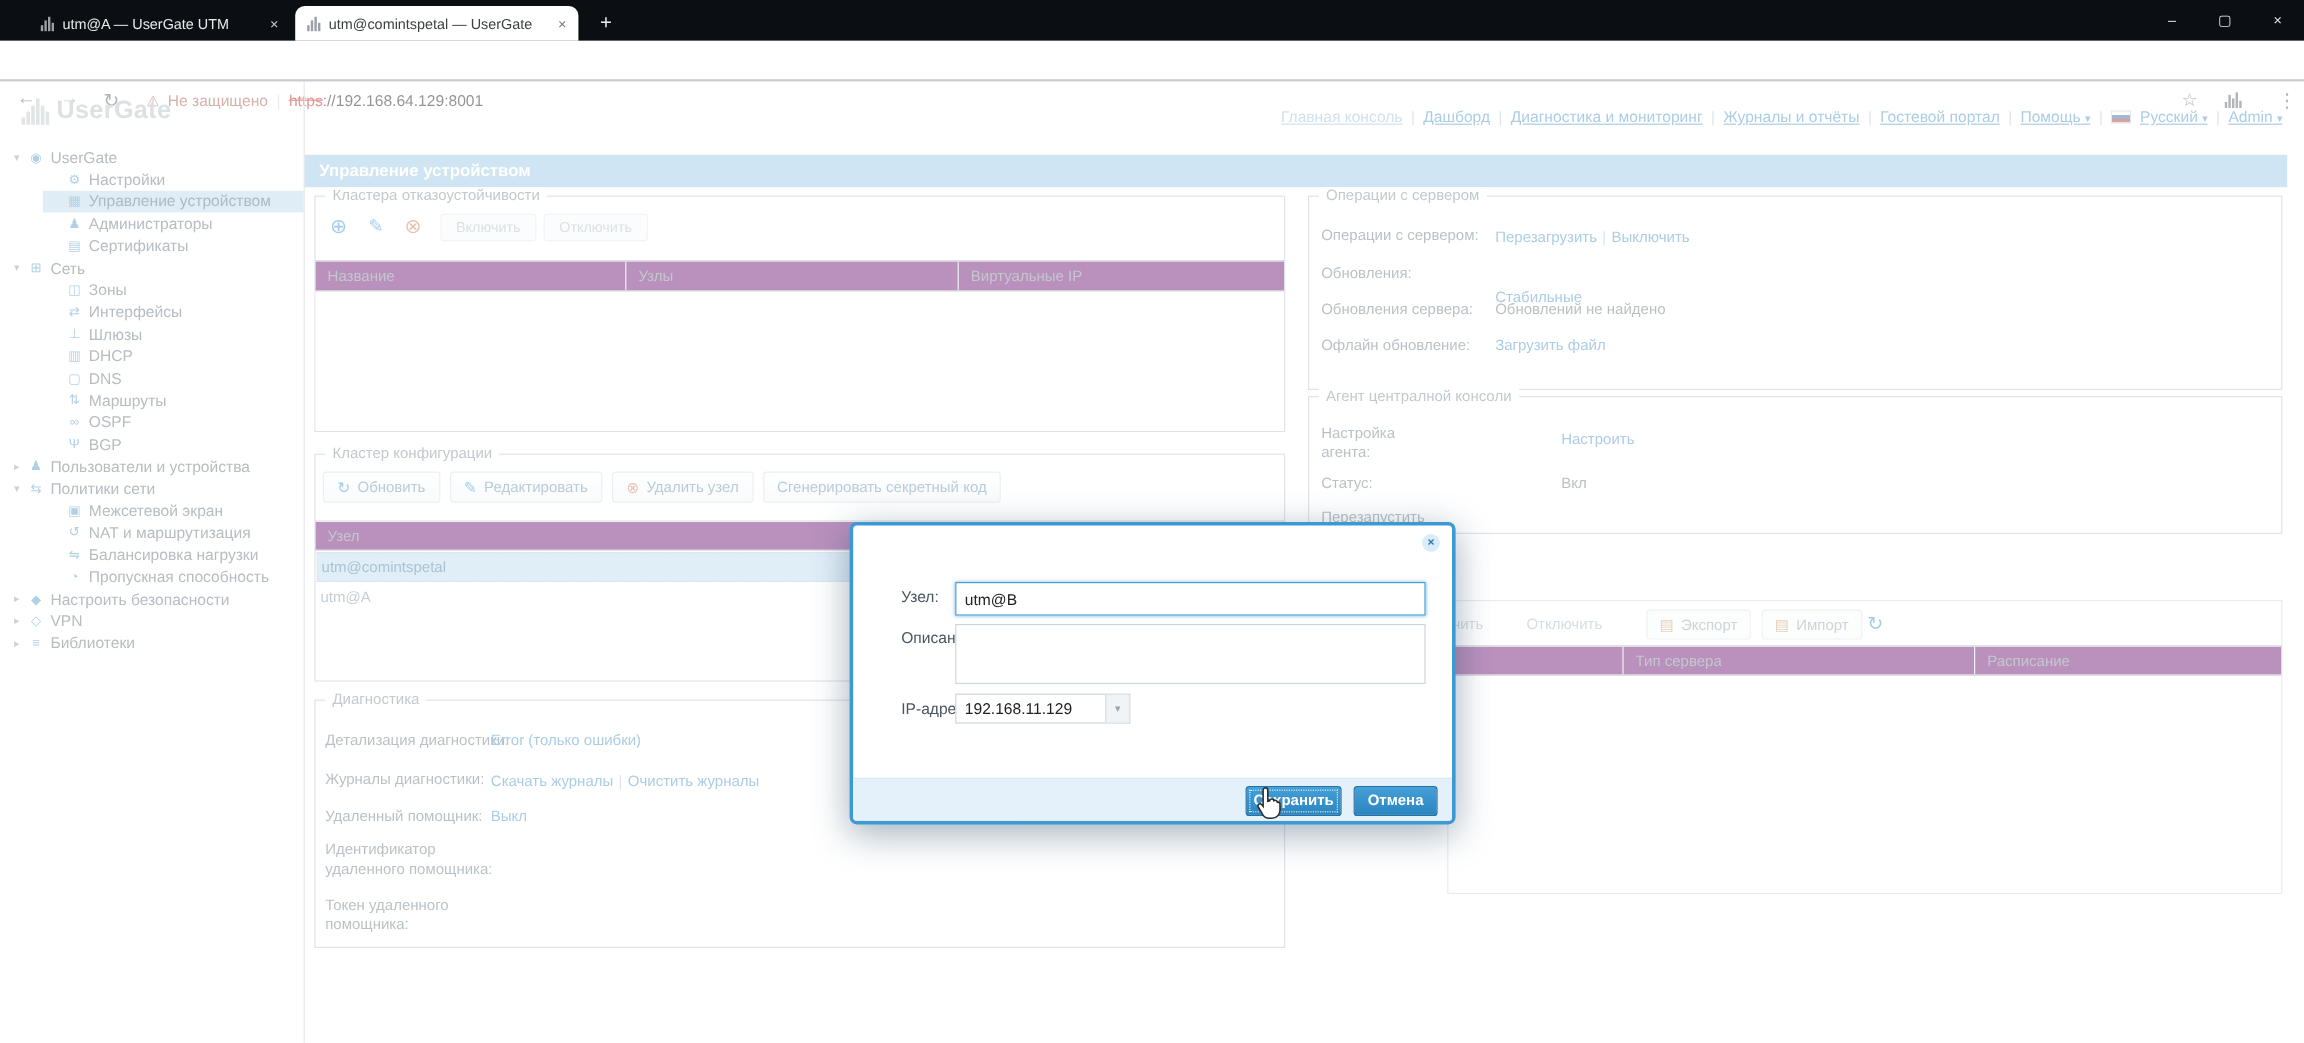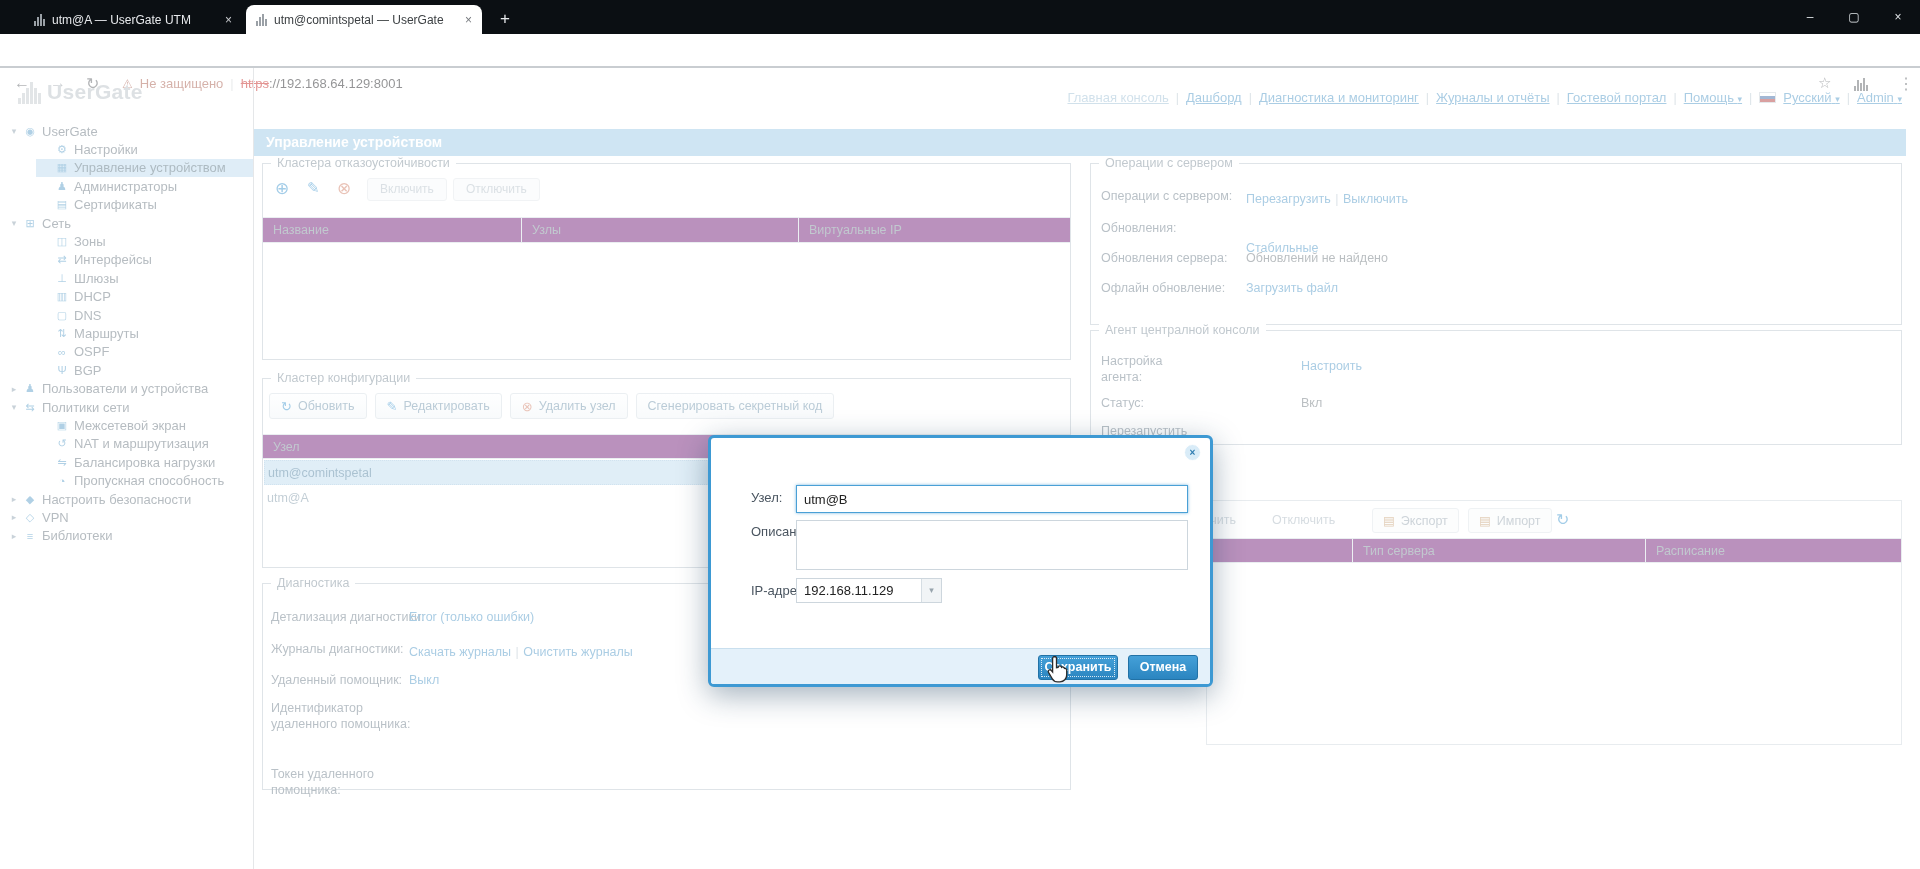"Токен удаленного помощника:" span.abs { margin-top: 20px -> none }
